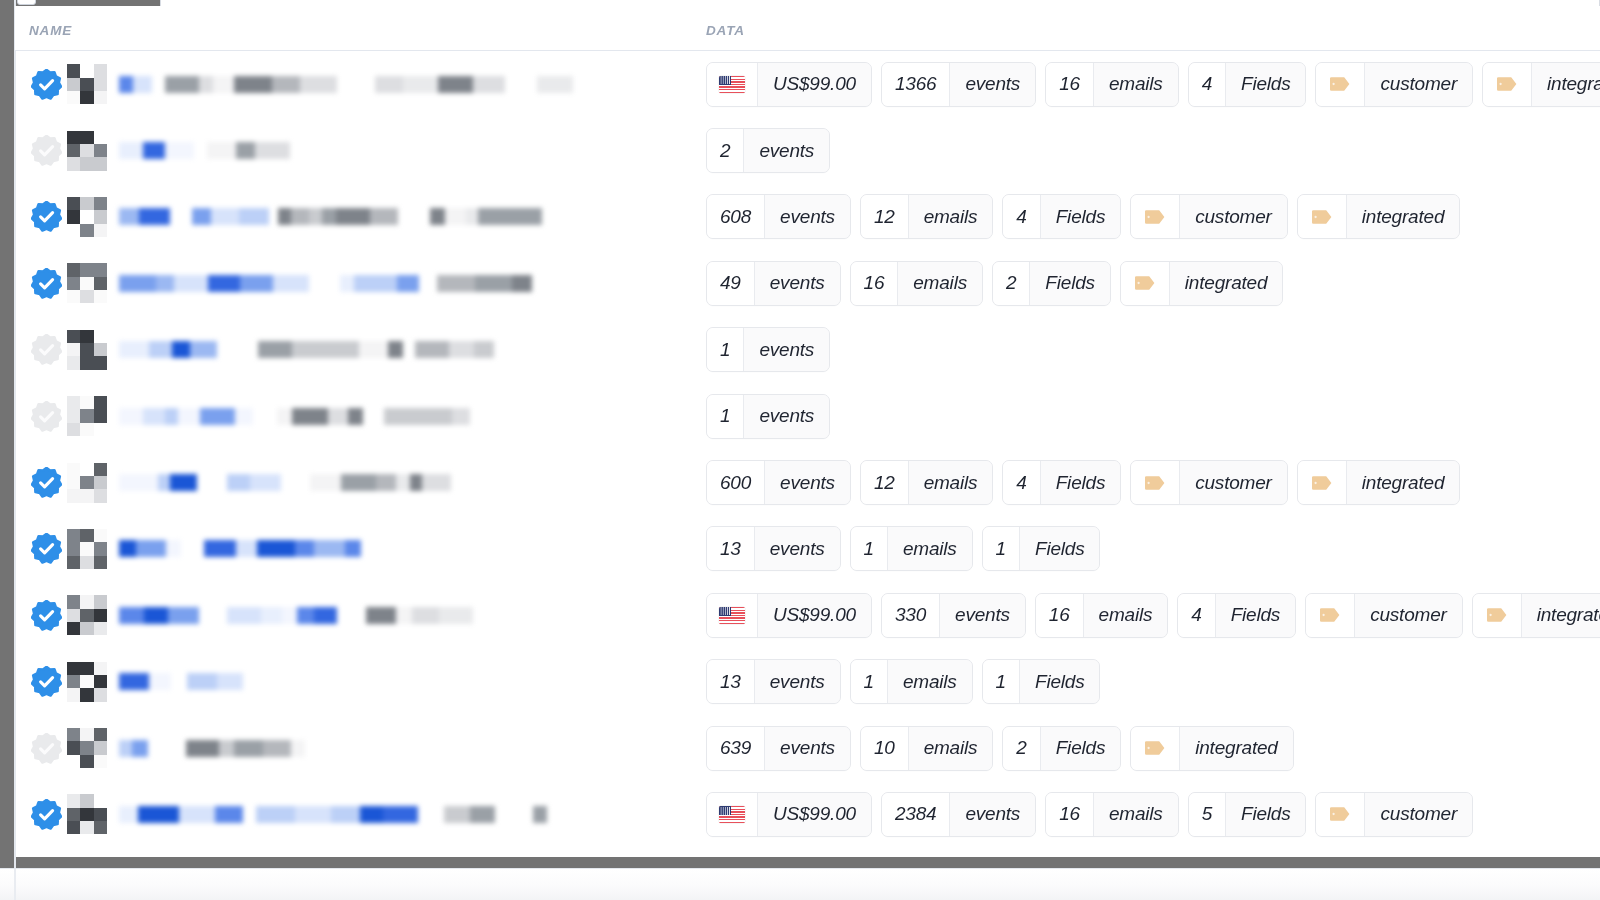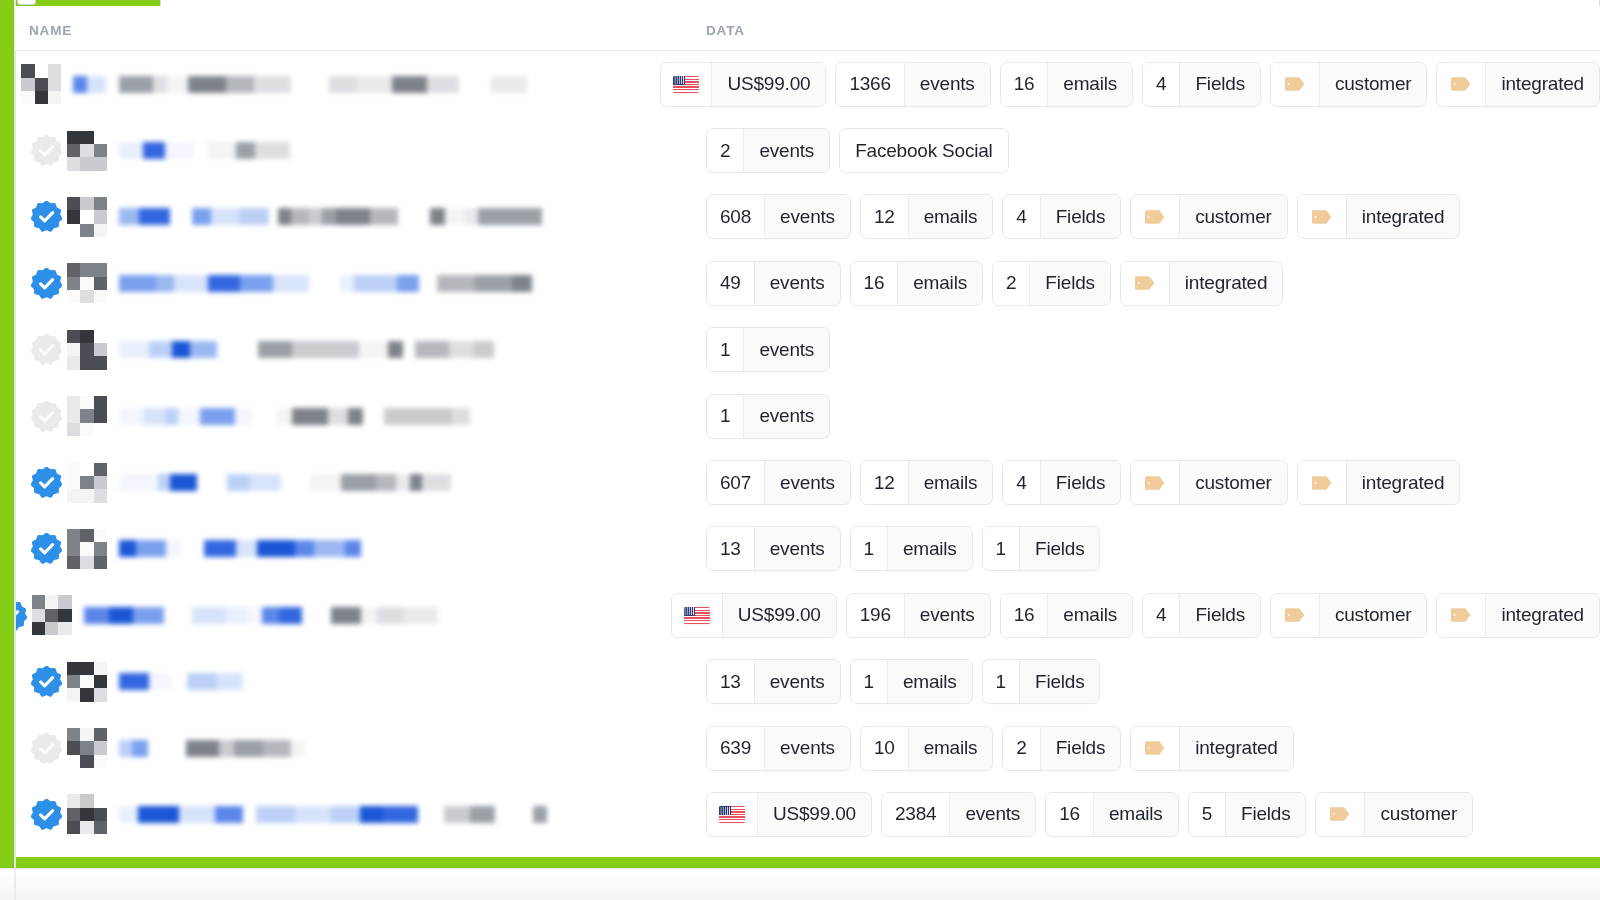"NAME" #app { background: #84cc16 -> #737373; font-style: none -> italic }
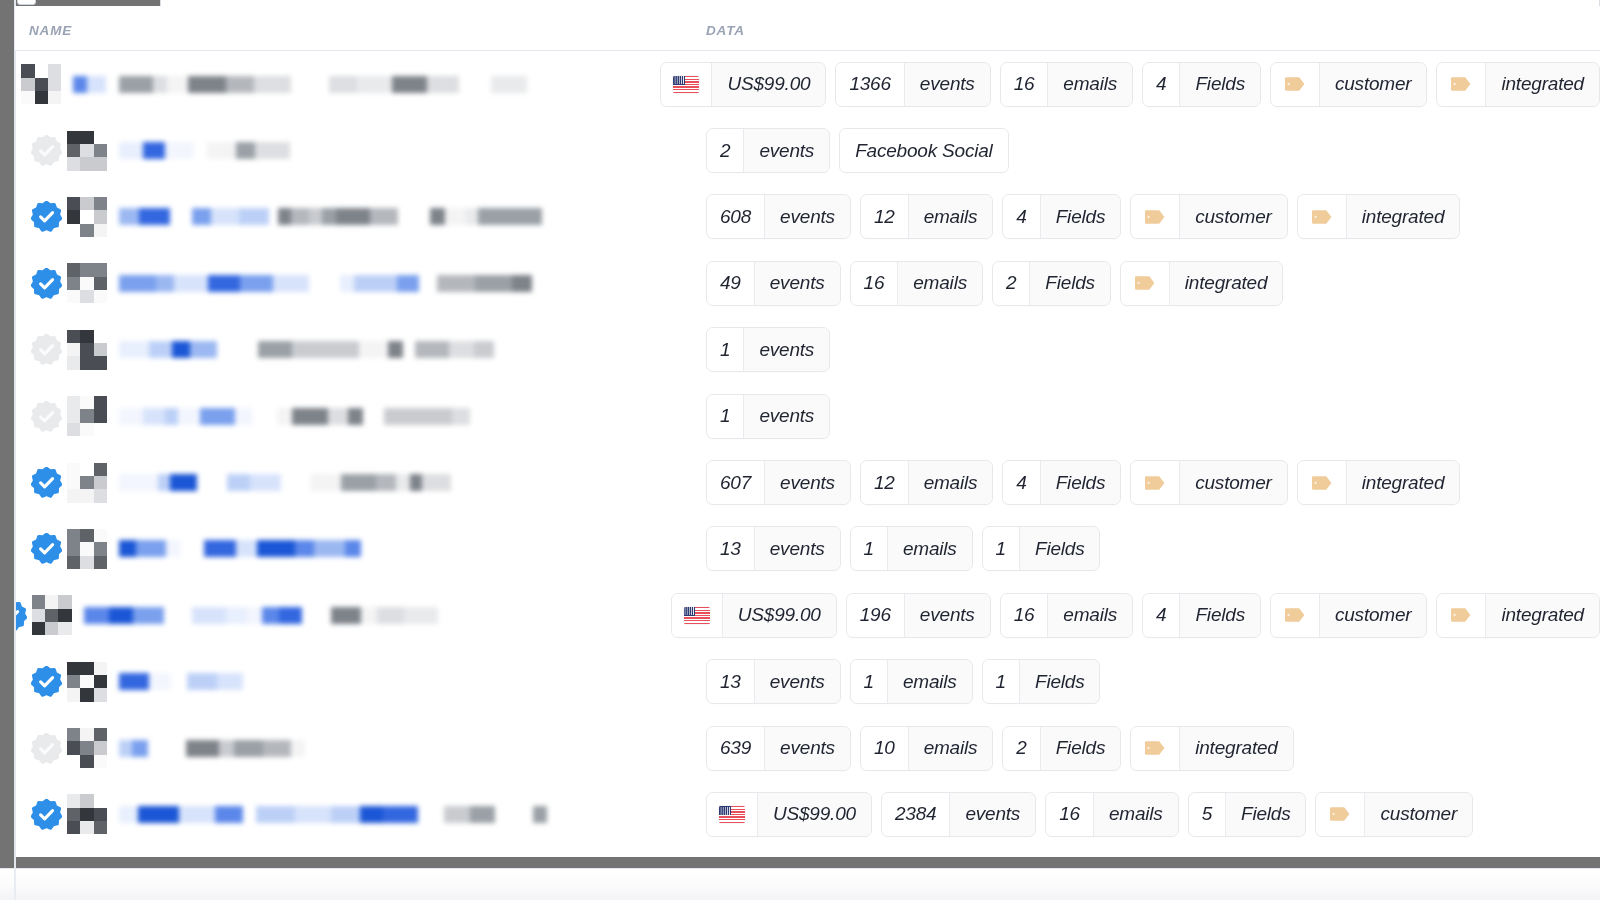"US$99.00" .row { justify-content: flex-end -> none }
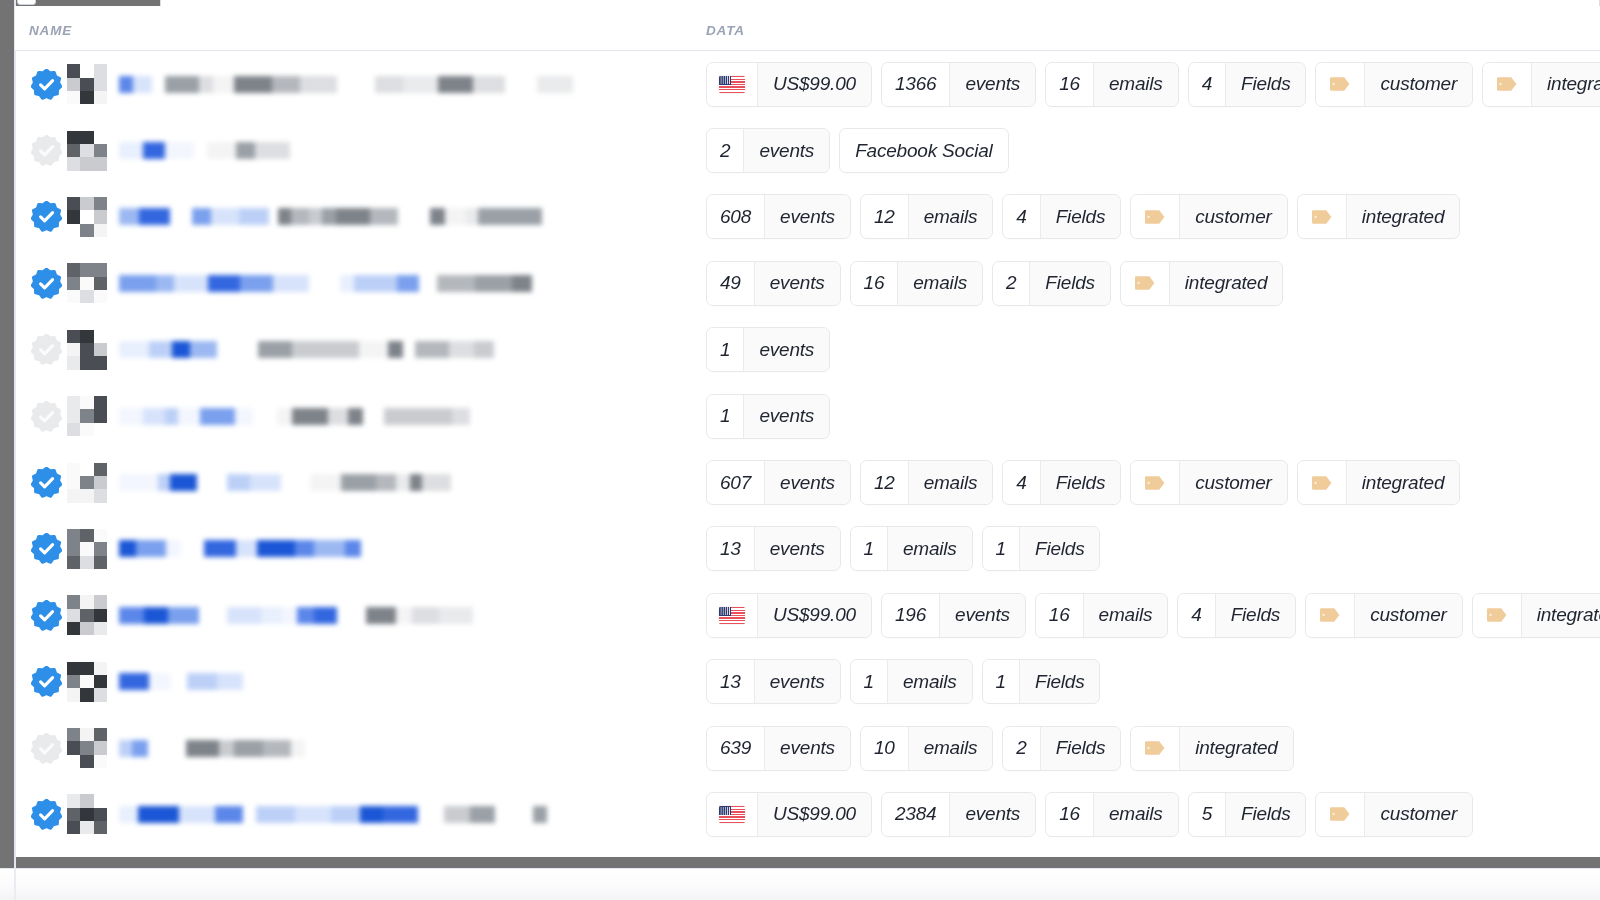"Facebook Social" div.chip { html: <div> <div>Facebook Social</div> </div> -> none }
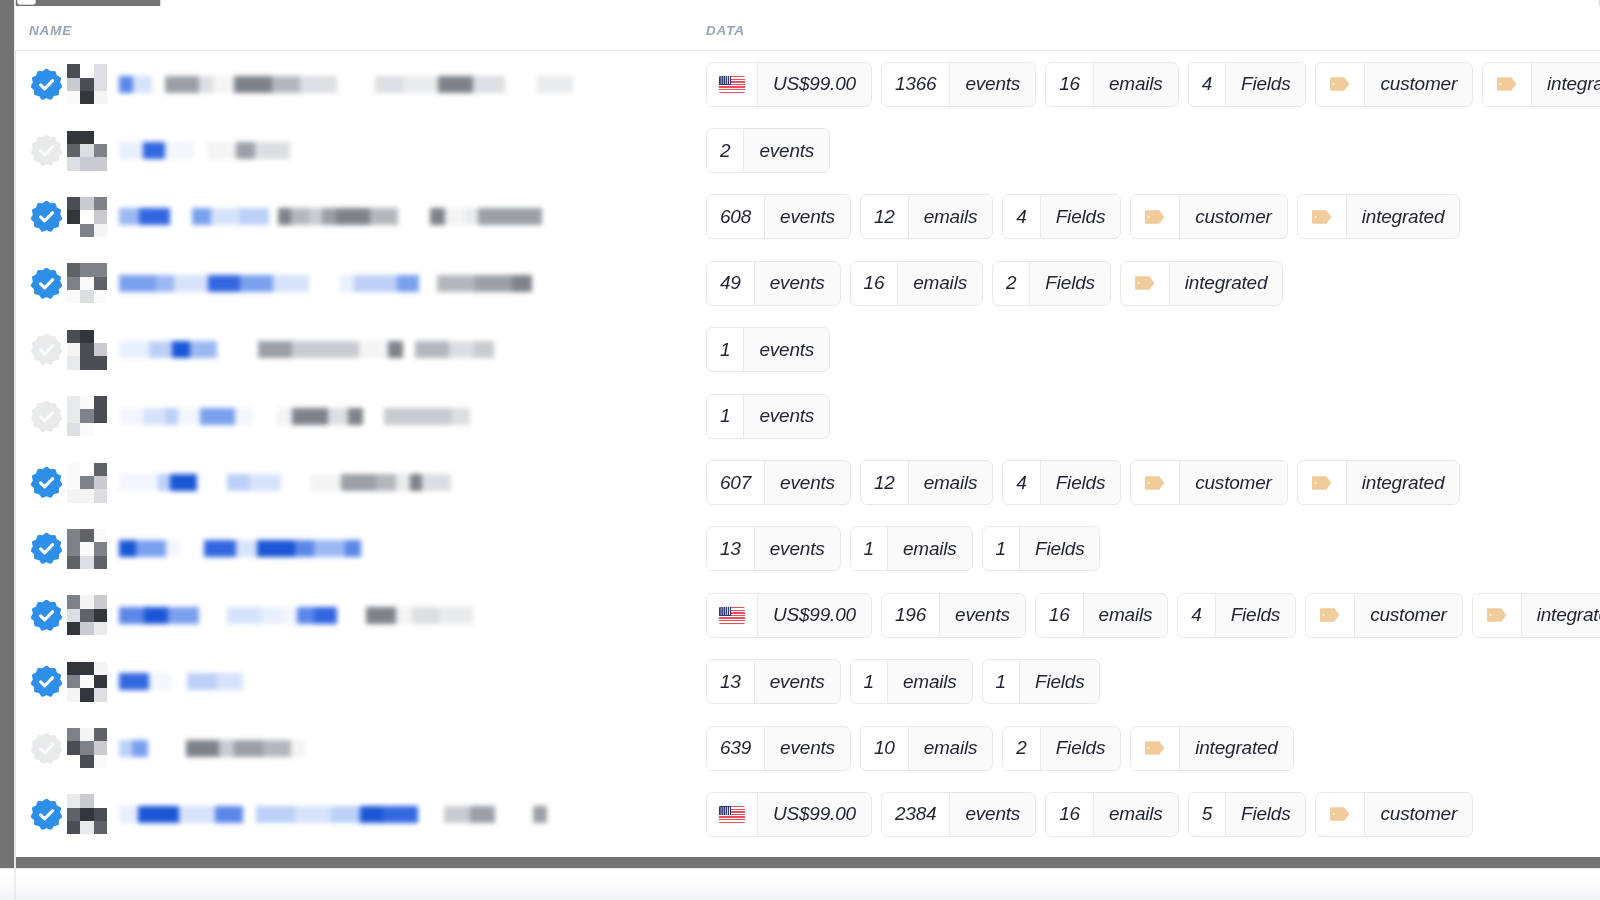"607" div.k { text: 607 -> 600 }
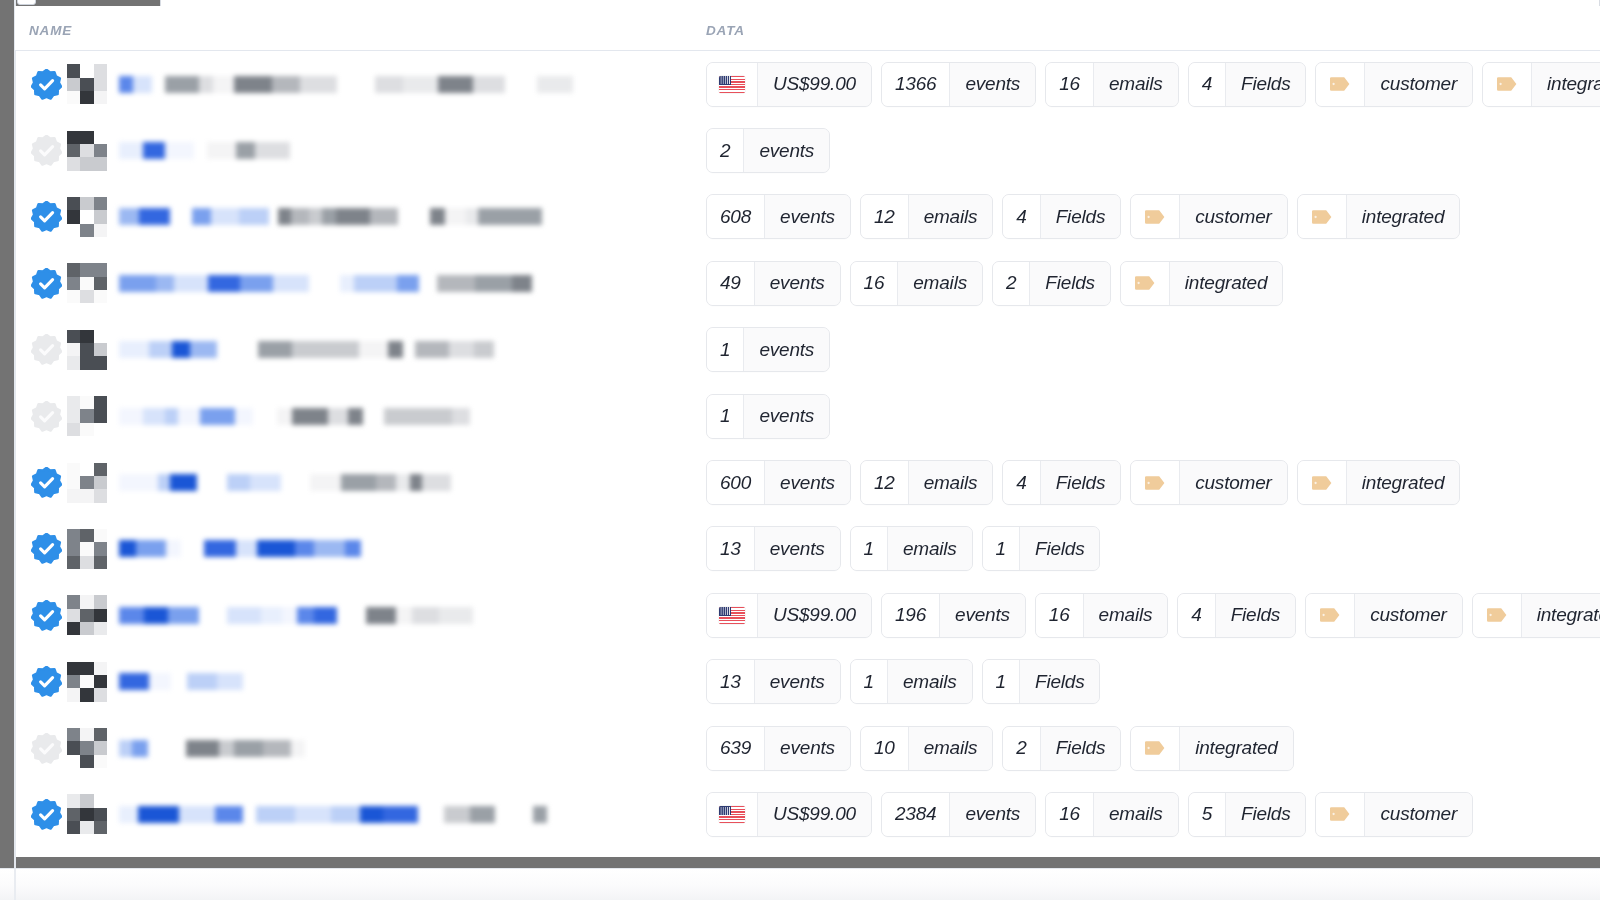"196" div.k { text: 196 -> 330 }
